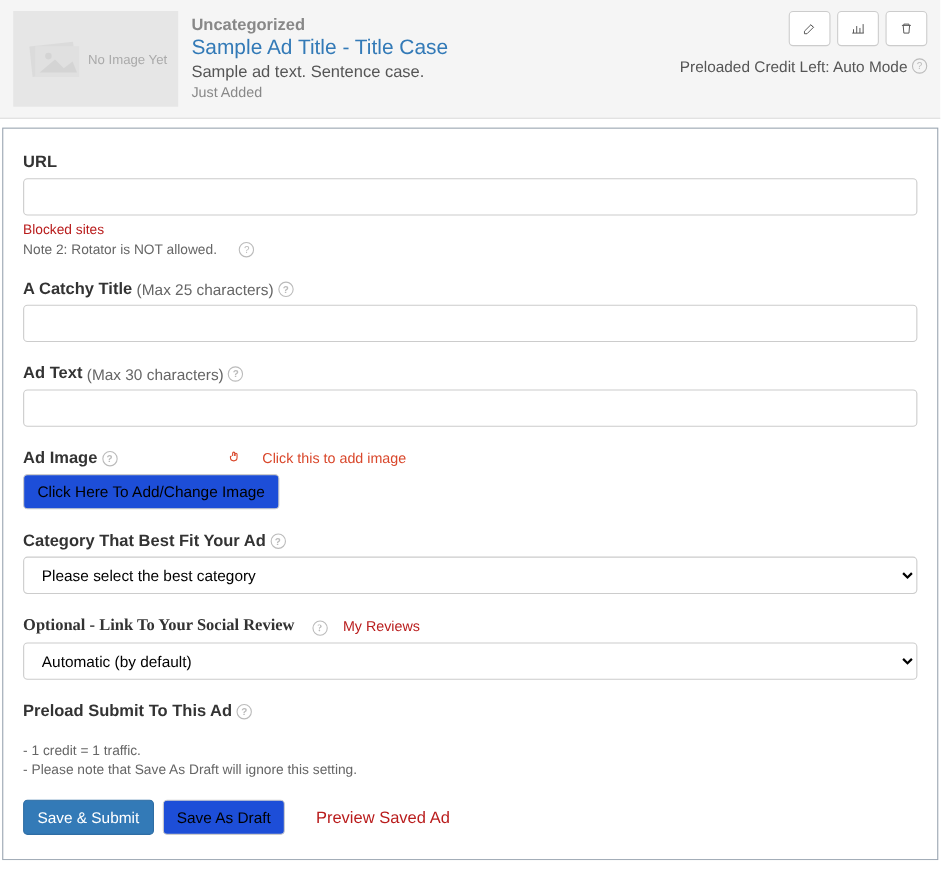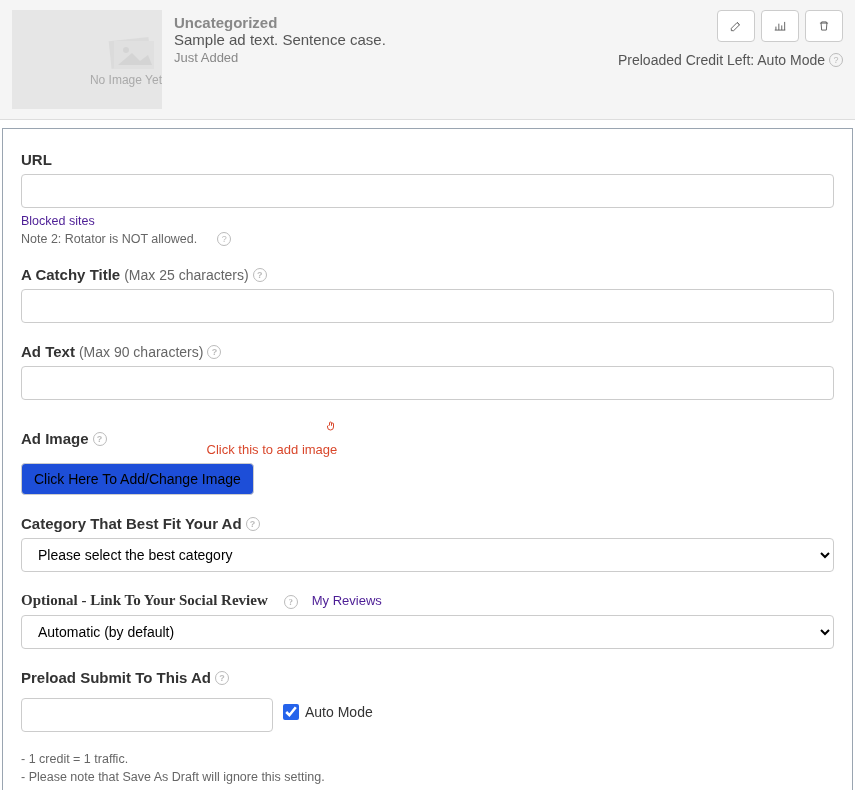"No Image Yet" .image-placeholder { align-items: flex-end -> center; flex-direction: column -> row; height: 99px -> 87px }
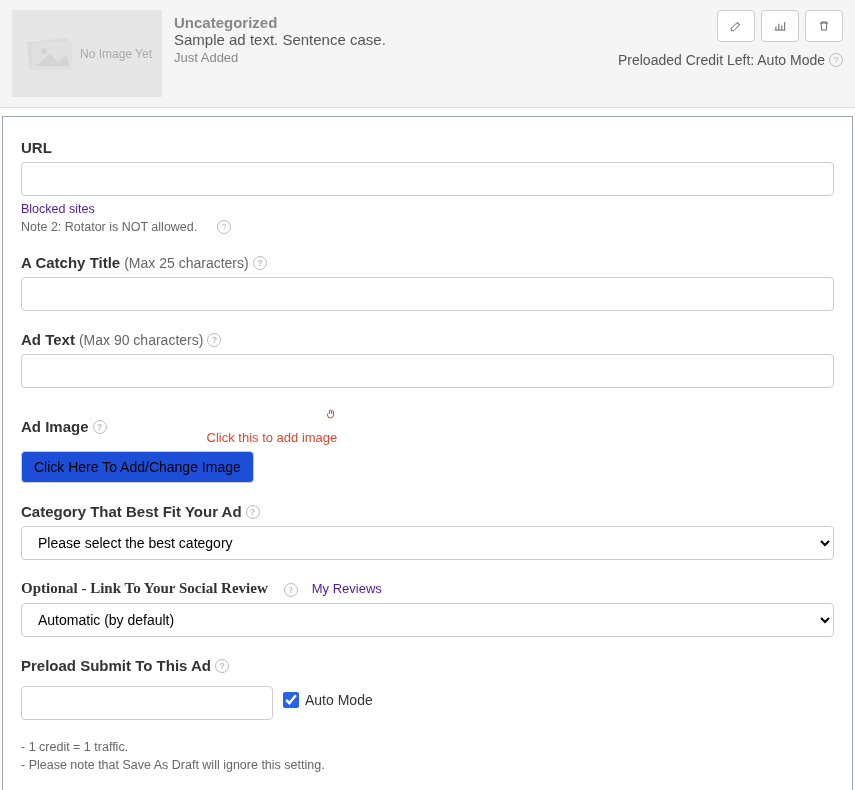"Sample Ad Title - Title" div.hinfo-title { html: none -> <div>Sample Ad Title - Title Case</div> }
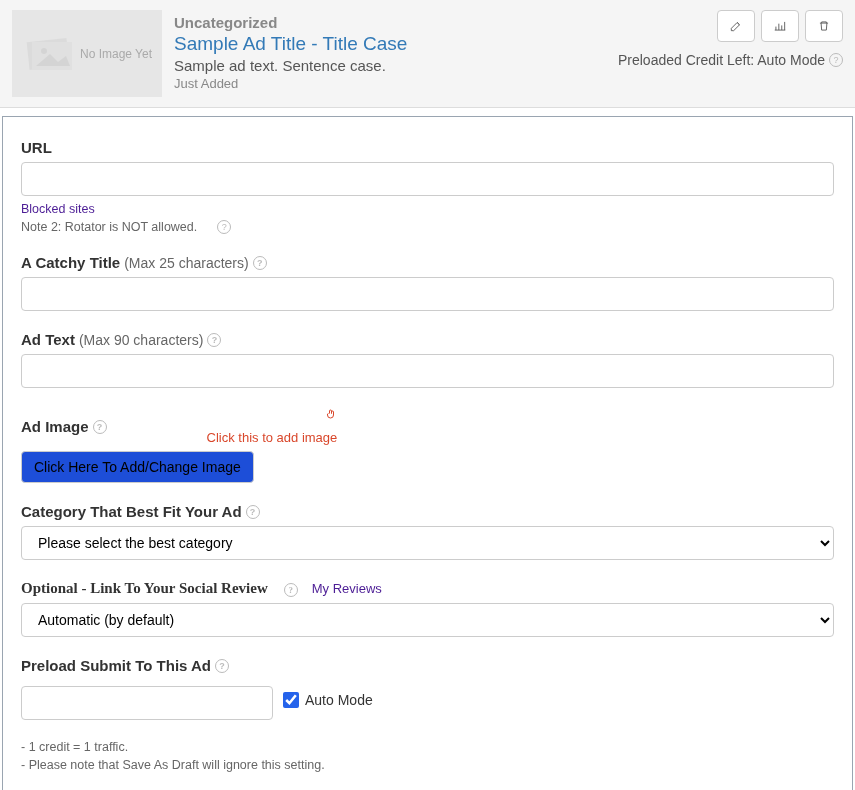"Blocked sites" .link { color: #4c1d95 -> #b91c1c }
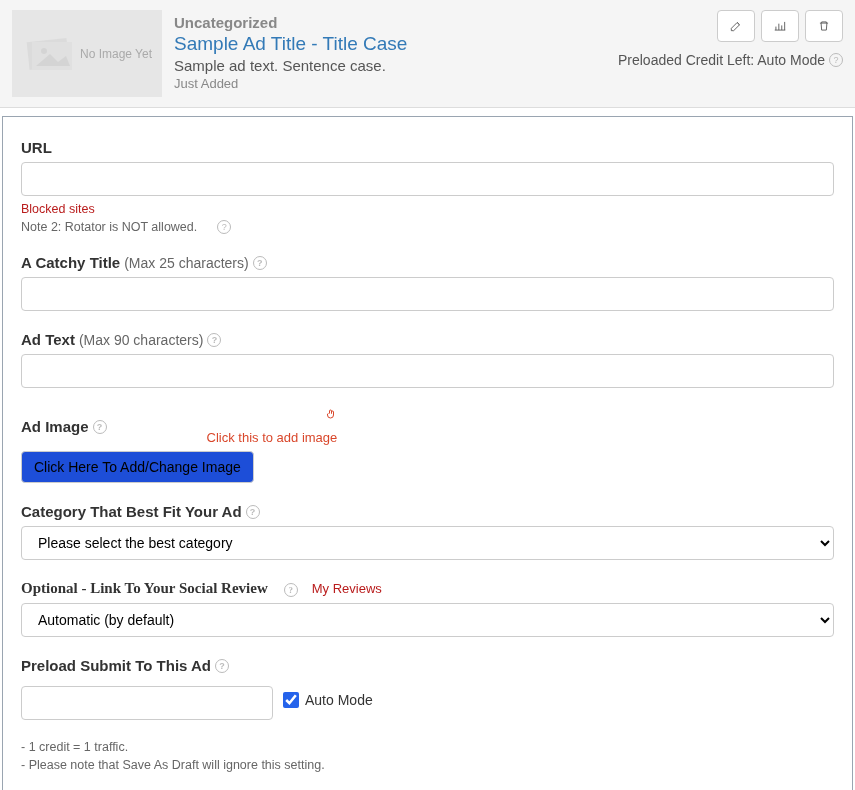"(Max 90 characters)" span.hint { text: 90 -> 30 }
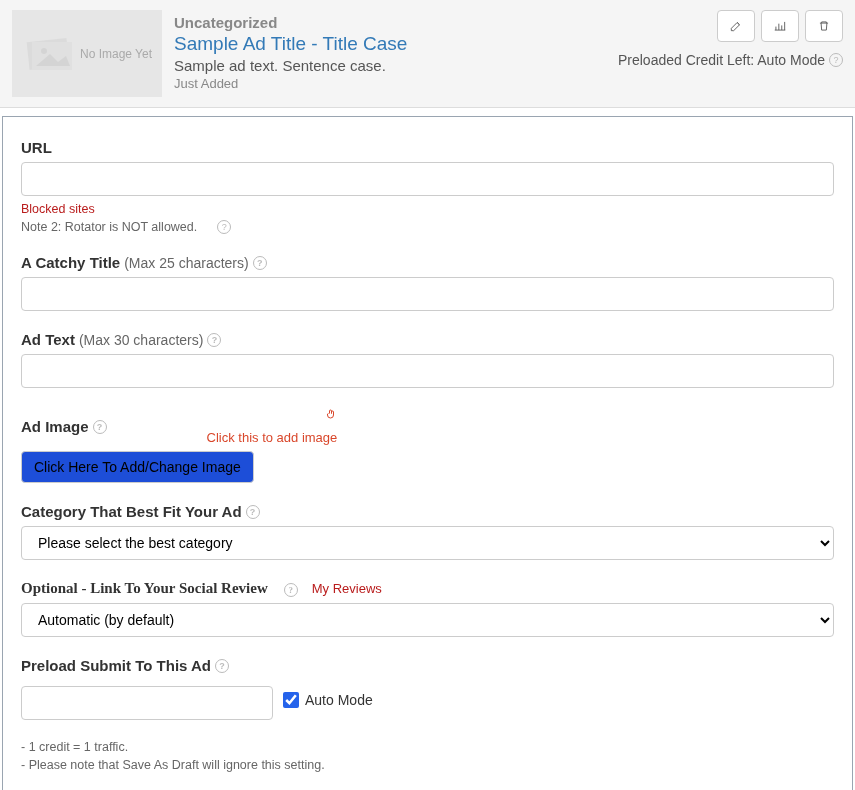"Click this to add image" .red-hint { align-items: flex-end -> flex-start; flex-direction: column -> none; gap: 10px -> 20px }
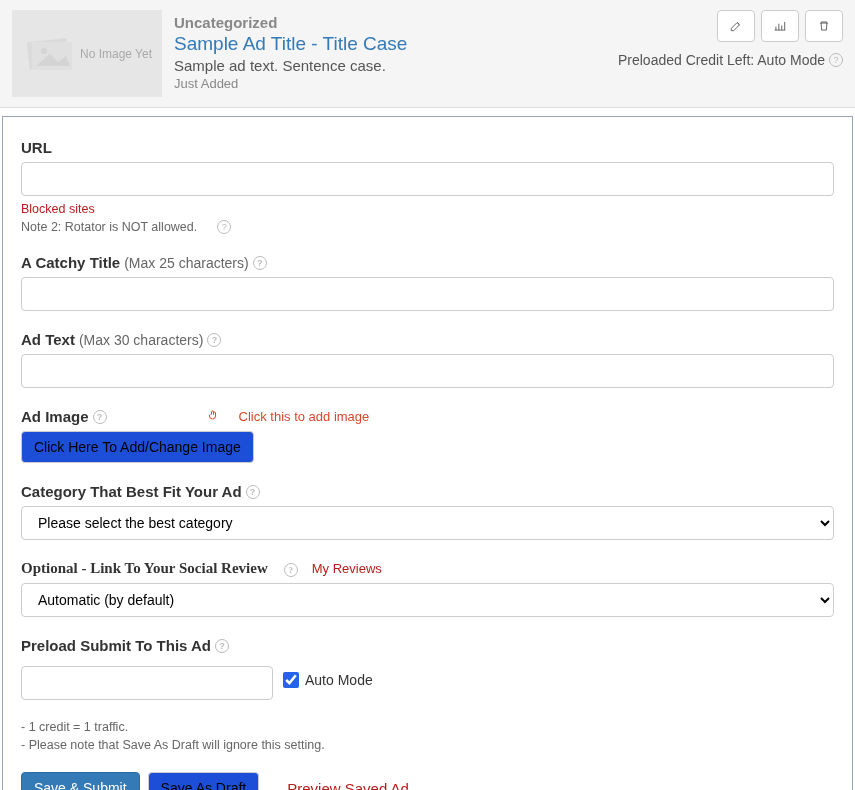"Auto Mode" div.row-inline { html: <div> <input> <div> <input> <span>Auto Mode</span> </div> </div> -> none }
